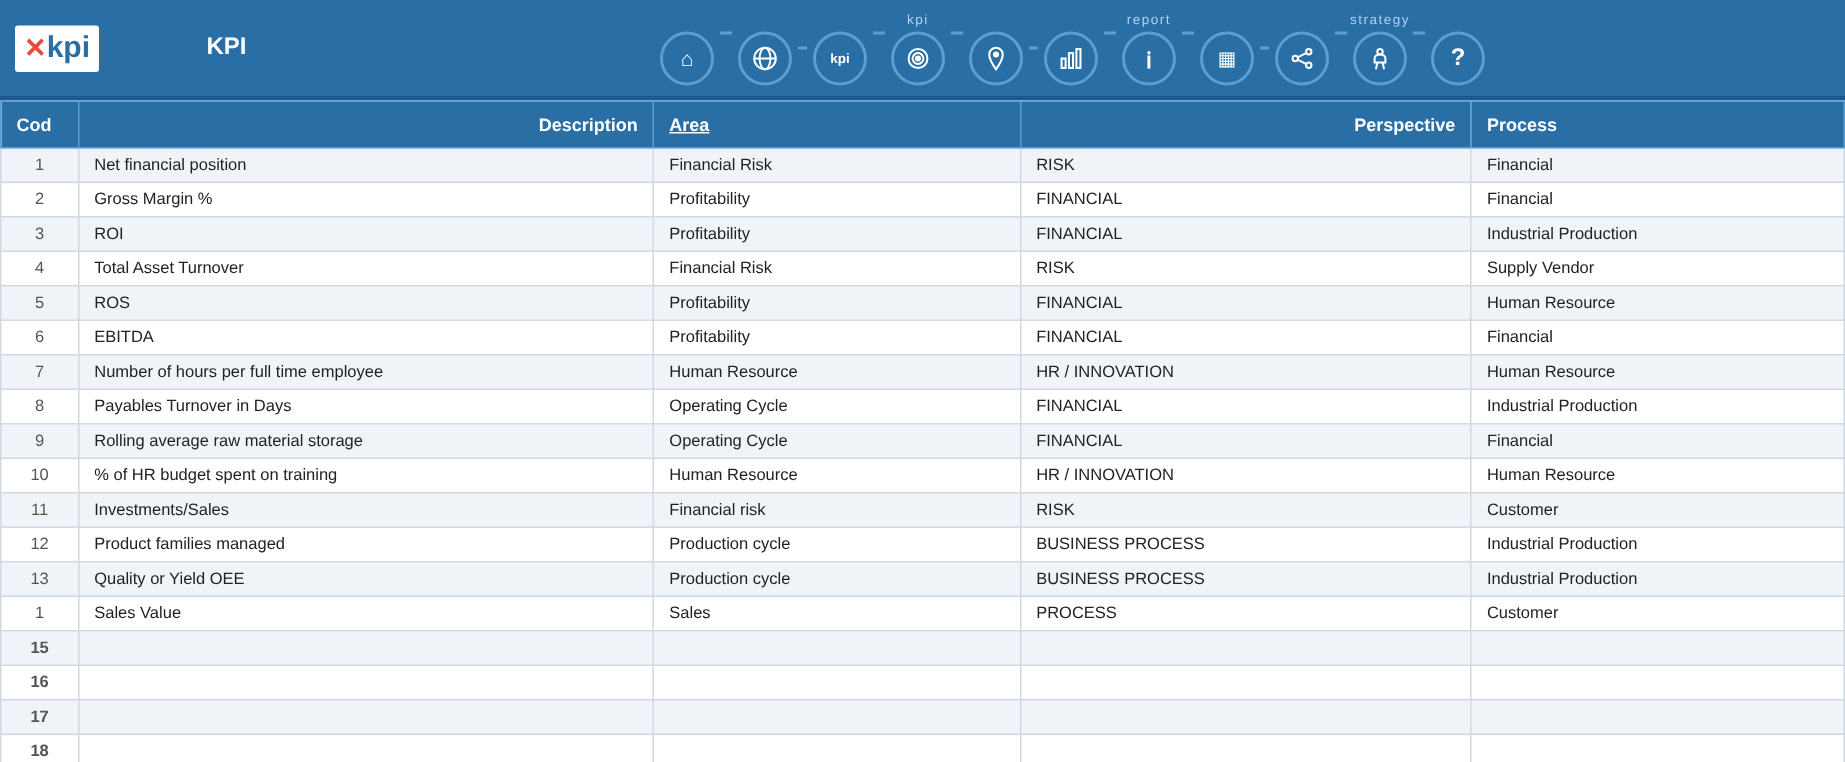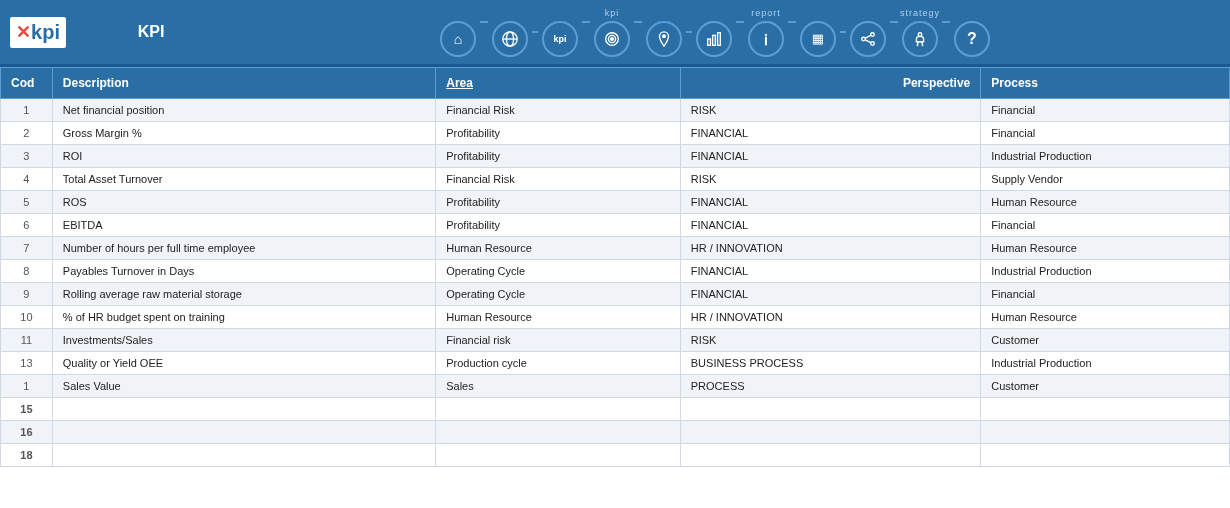"Description" .col-desc { text-align: none -> right }
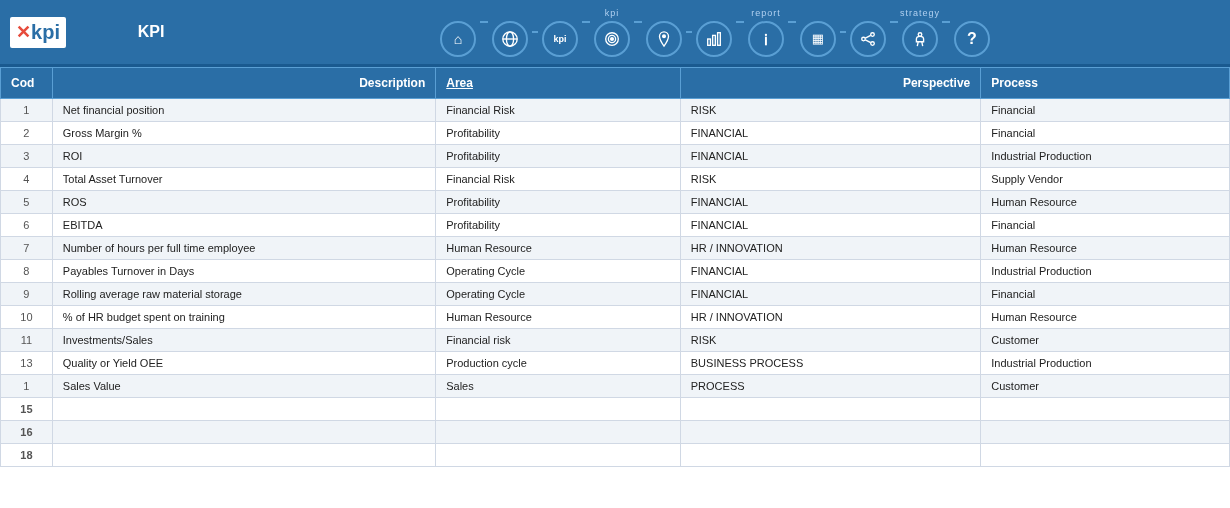"12" tr { html: none -> <tr> <td>12</td> <td>Product families managed</td> <td>Production cycle</td> <td>BUSINESS PROCESS</td> <td>Industrial Production</td> </tr> }
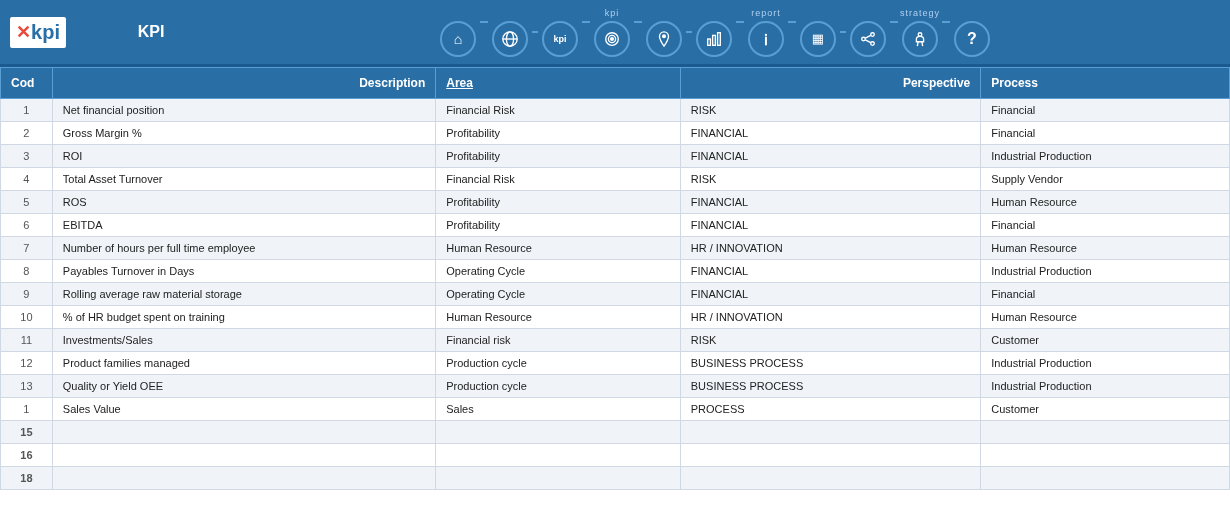"17" tr.empty { html: none -> <tr> <td>17</td> <td></td> <td></td> <td></td> <td></td> </tr> }
